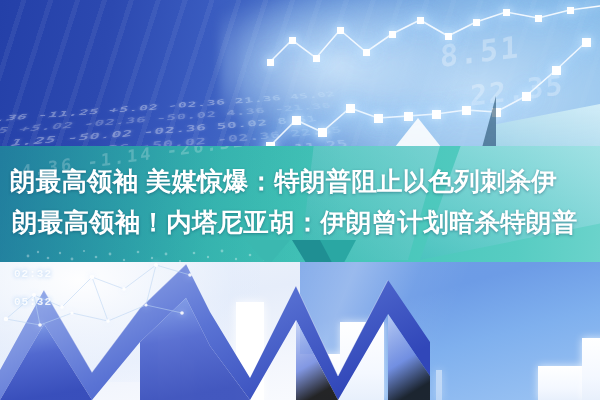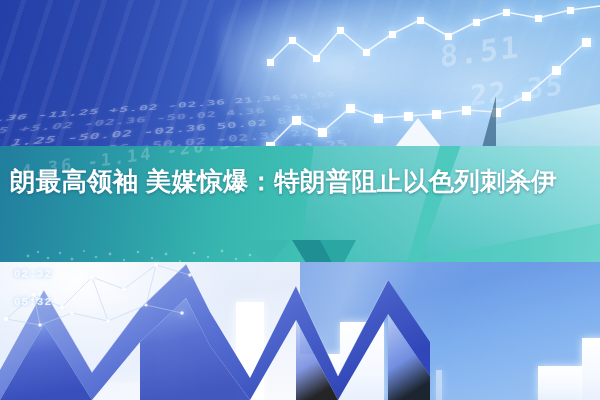"朗最高领袖！内塔尼亚胡：伊朗曾计划暗杀特朗普" span.ln { html: none -> <span>朗最高领袖！内塔尼亚胡：伊朗曾计划暗杀特朗普</span> }
